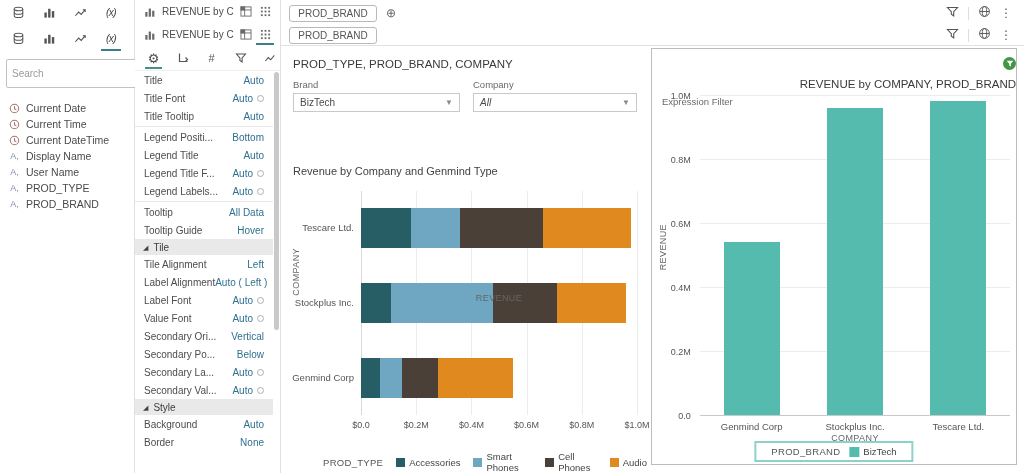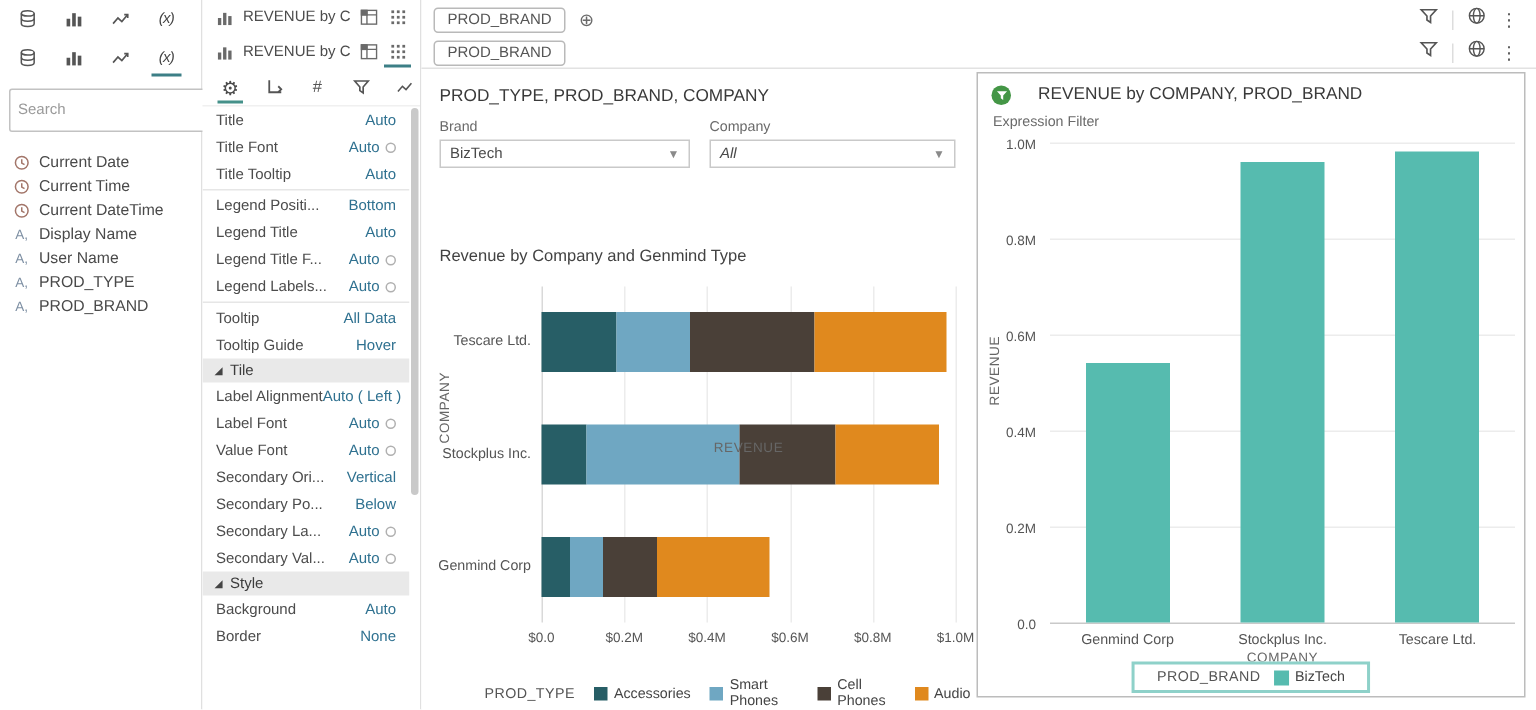"REVENUE by COMPANY, PROD_BRAND" .r-head { align-items: flex-start -> flex-end; flex-direction: none -> column; gap: 18px -> 8px }
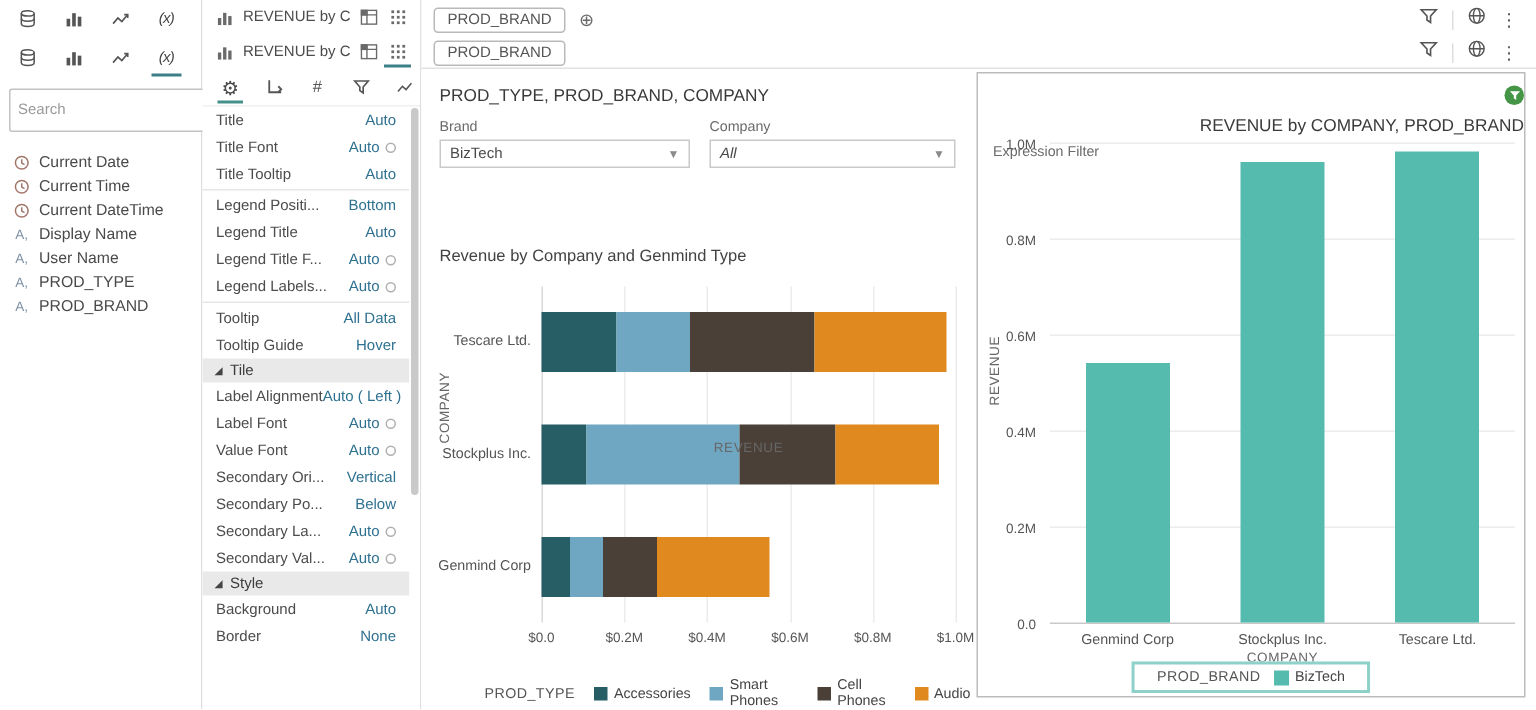"Tile Alignment" div.prop-row { html: none -> <div> <span>Tile Alignment</span> <span> <span>Left</span> </span> </div> }
